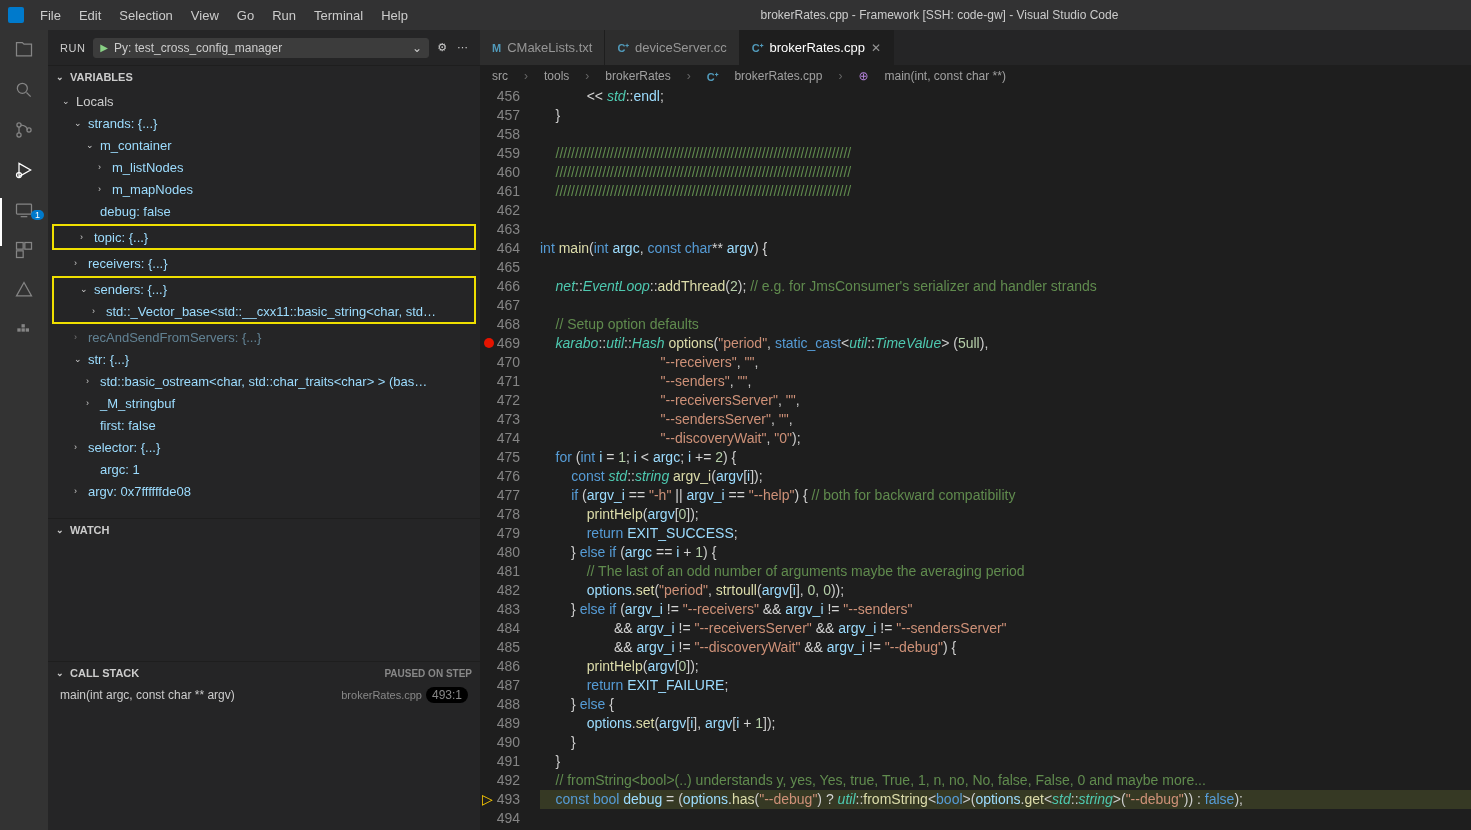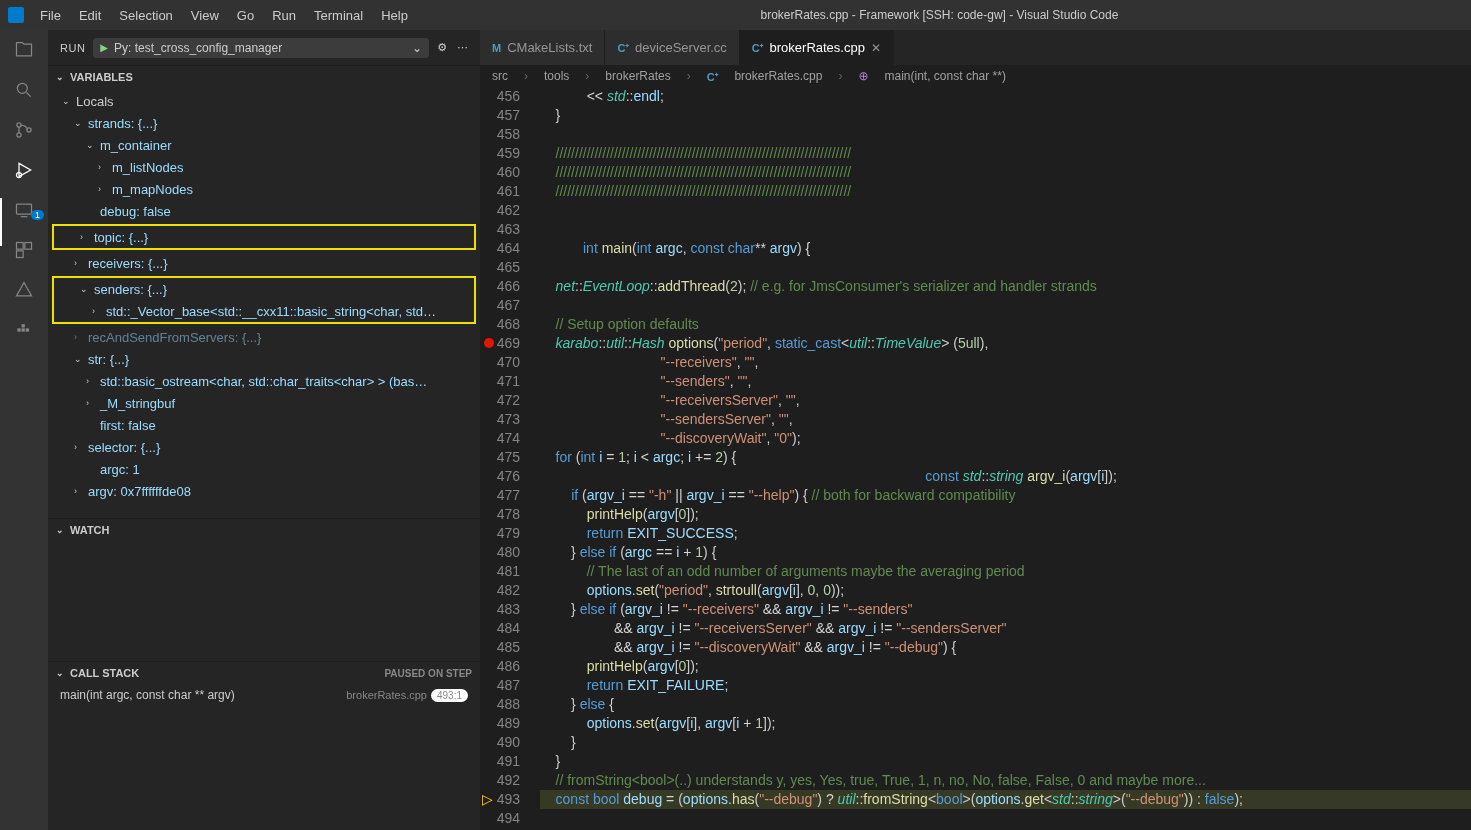"int main(int argc, const char**" div.code-line { margin-left: 43px -> none }
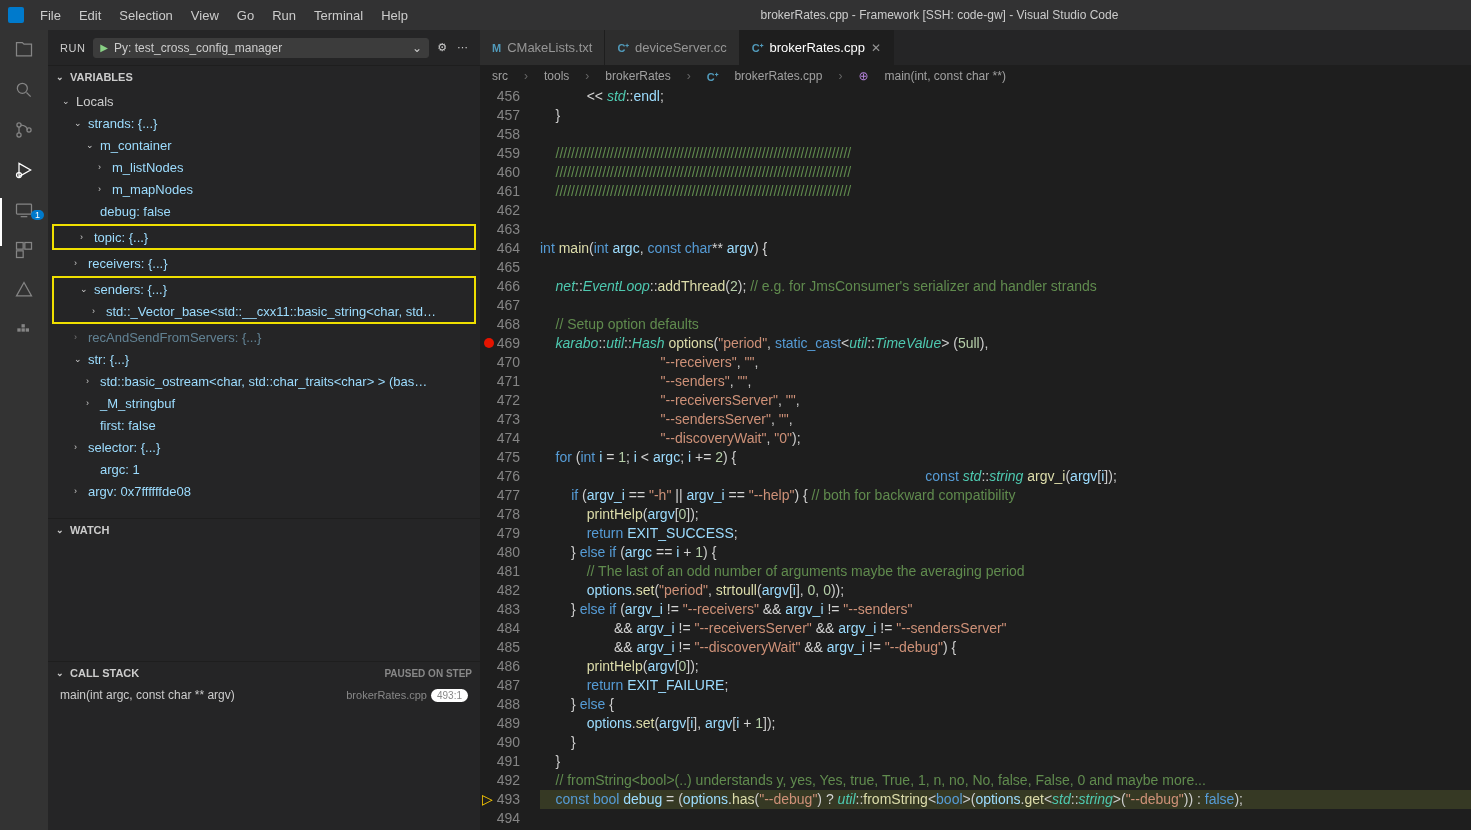"const std::string argv_i(argv[i]);" div.code-line { text-align: center -> none }
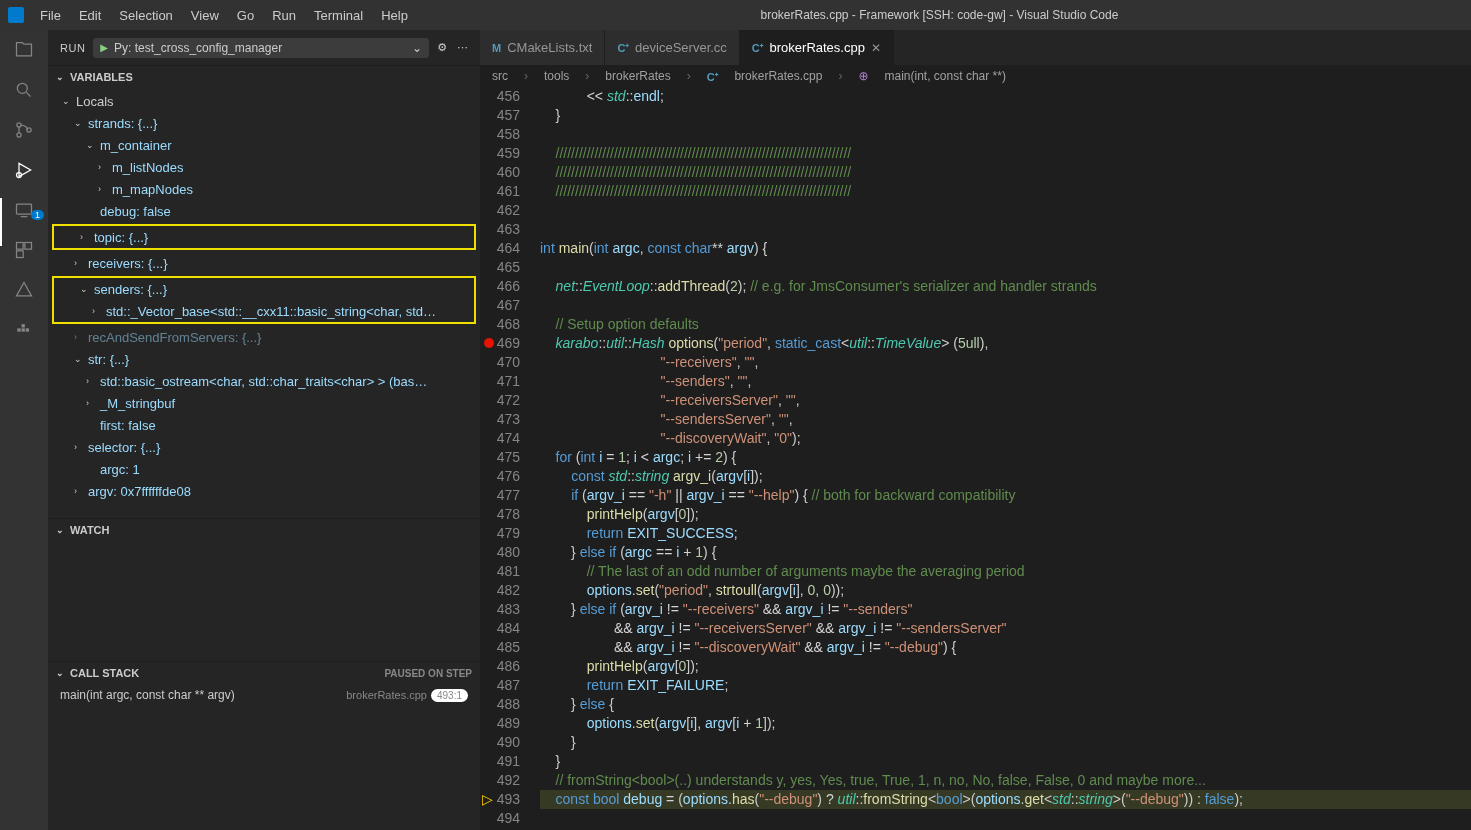"493:1" .cs-badge { background: #ffffff -> #000000; font-size: 10px -> 12px }
